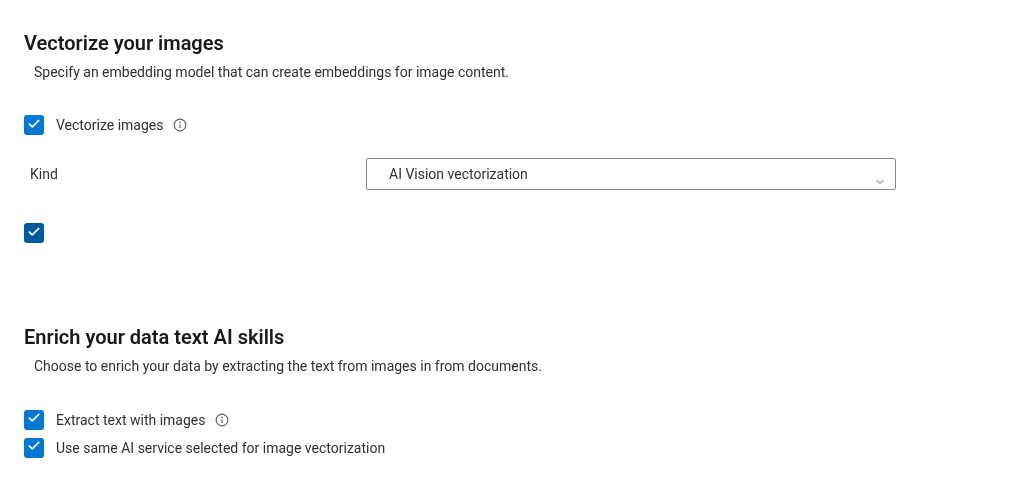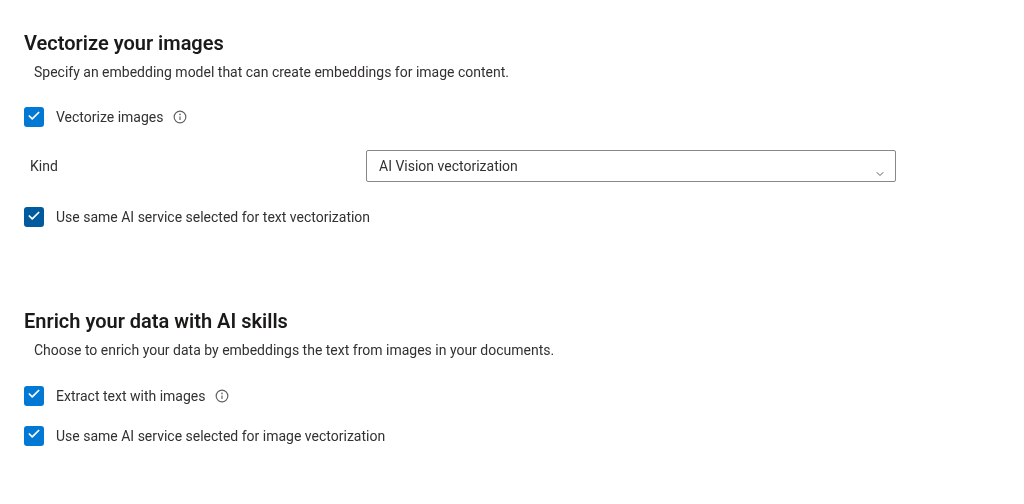"Vectorize images" .row { margin-top: 24px -> 32px }
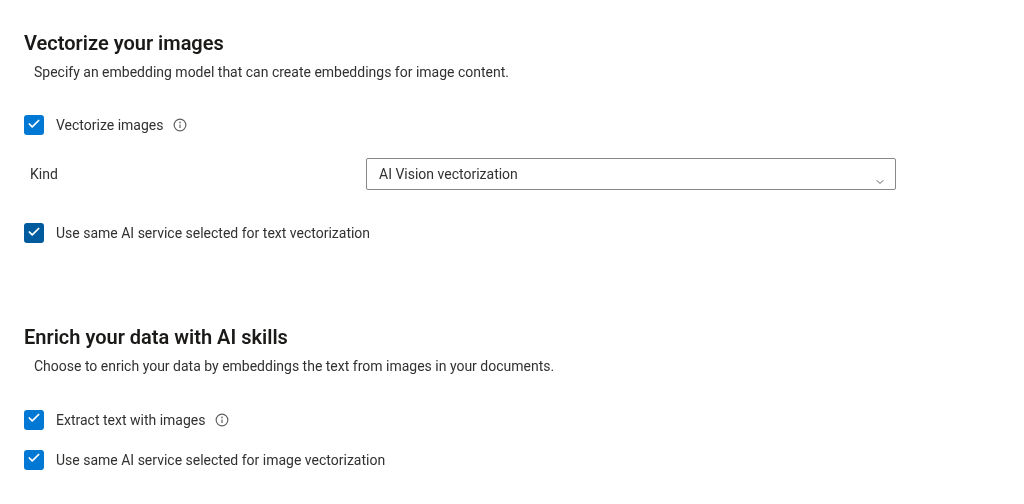"AI Vision vectorization" .select { padding: 0 36px 0 12px -> 0 36px 0 22px }
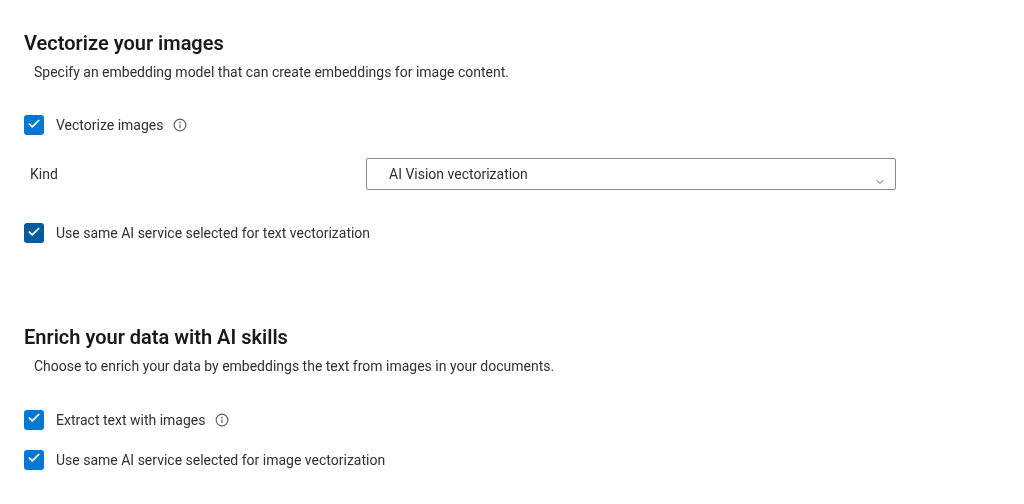"Use same AI service selected for text" span.chk-label { html: <span>Use same AI service selected for text vectorization</span> -> none }
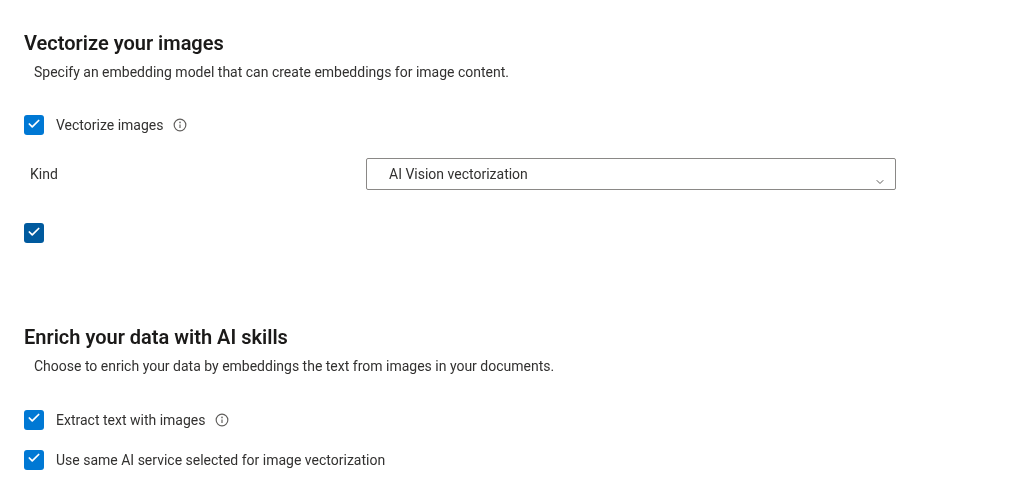"Enrich your data with AI" h2.section-title { text: with -> text }
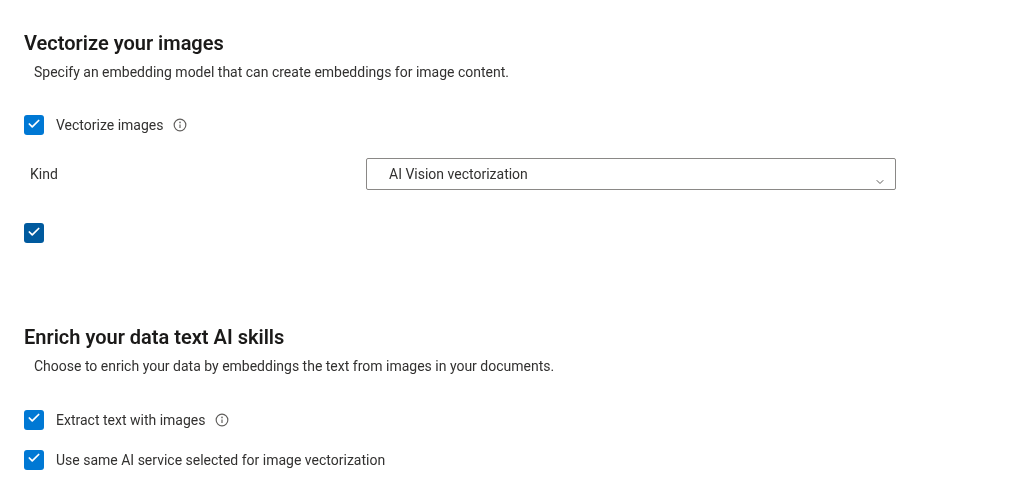"Choose to enrich your data" p.section-subtitle { text: embeddings the text from images in your -> extracting the text from images in from }
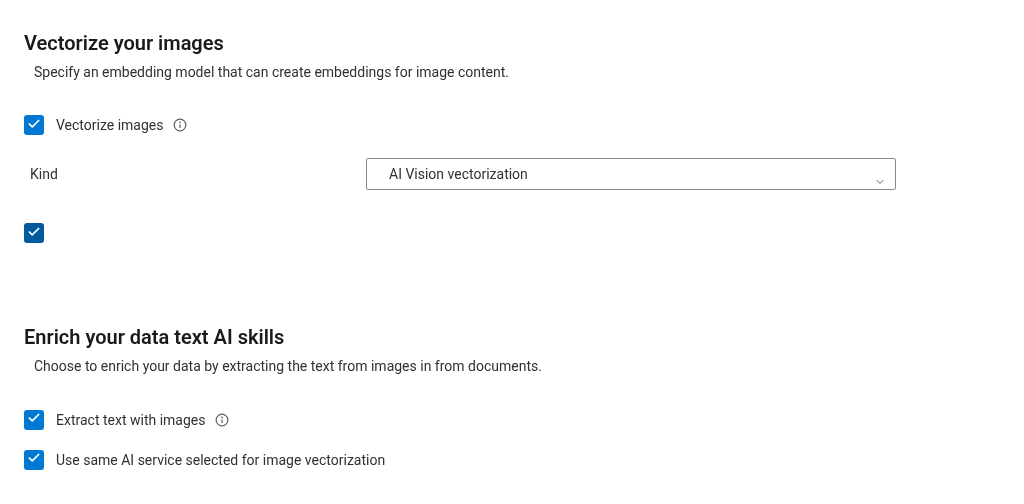"Use same AI service selected" .row.tight-top { margin-top: 18px -> 6px }
